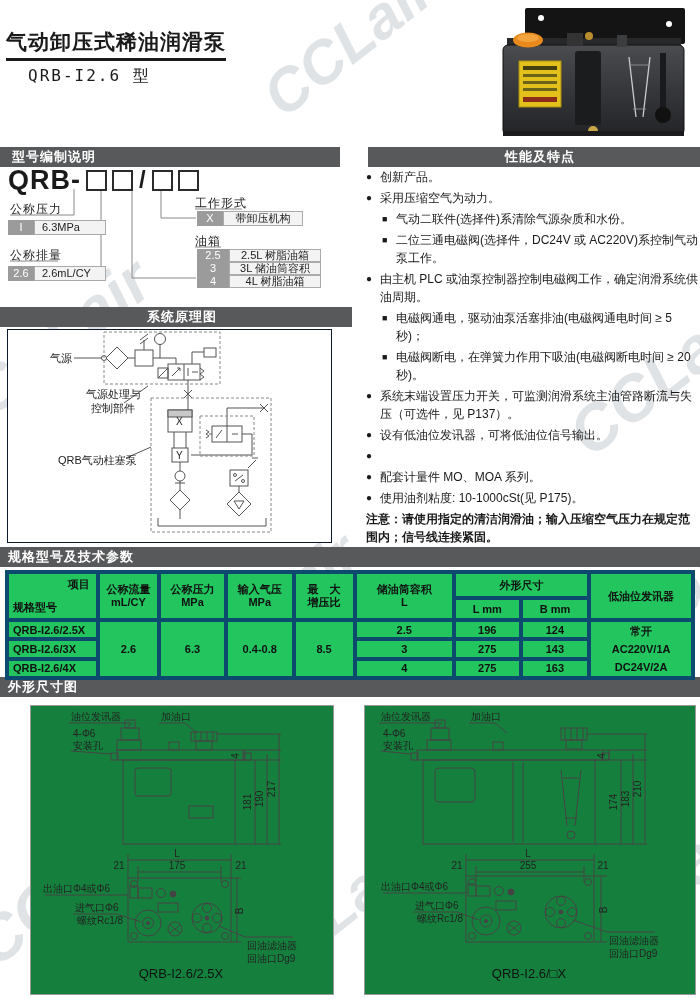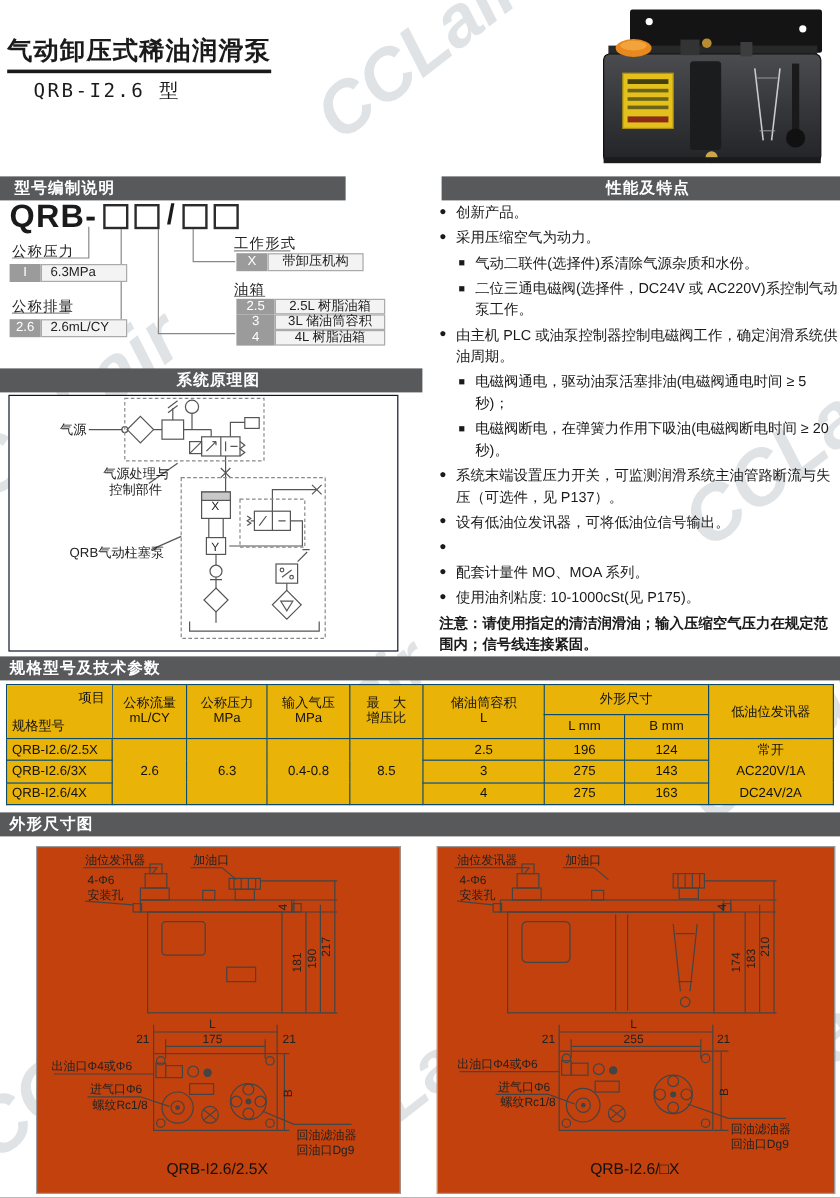"型号编制说明" div.bar { width: 288px -> 340px }
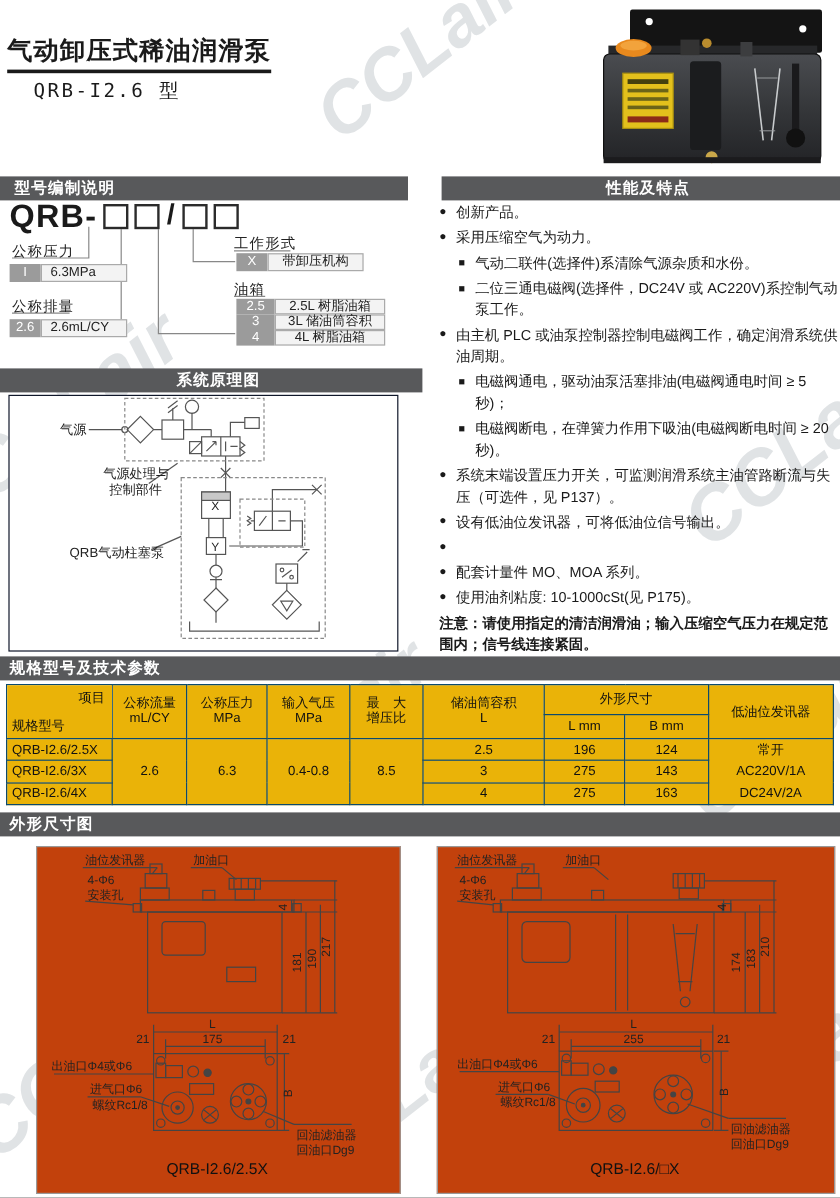"项目" .specs td,.specs th { background: #eab308 -> #22c55e; border: 1px solid #0c4a6e -> 4px solid #0c4a6e; font-weight: normal -> bold }
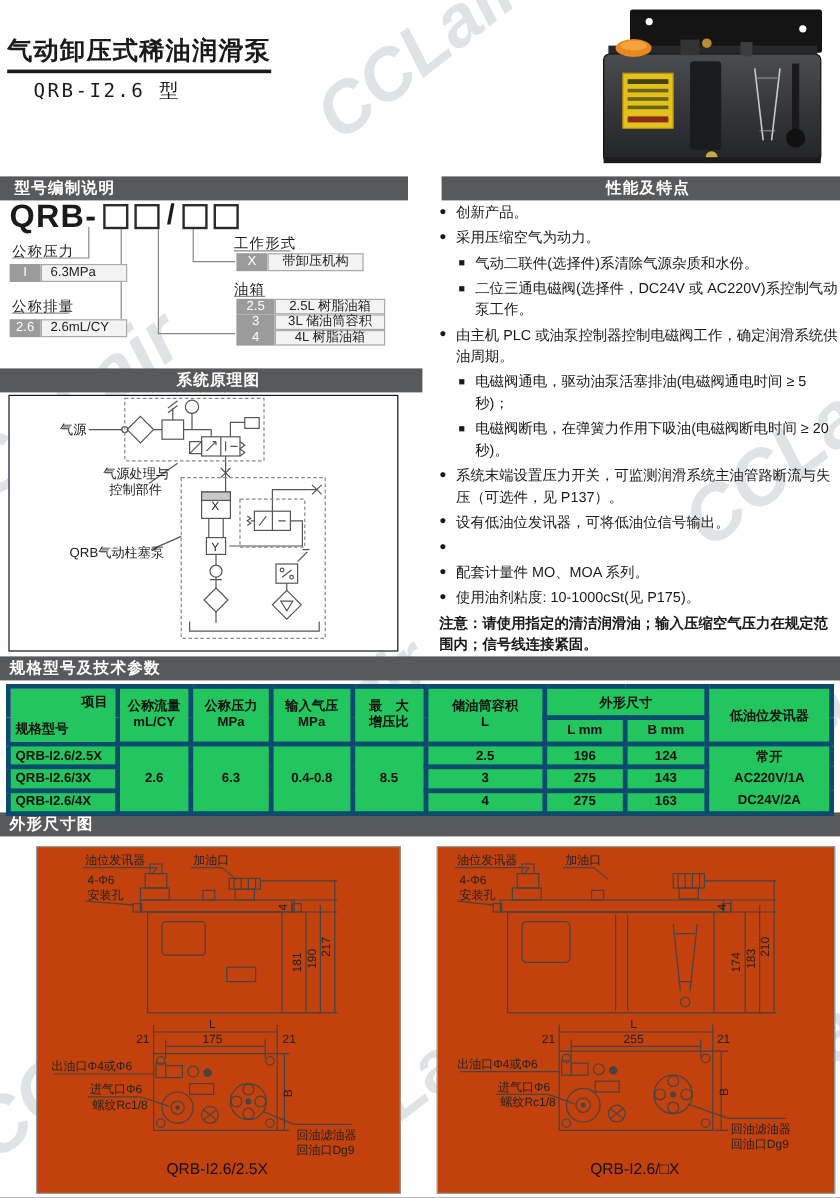"油位发讯器" .dim-box { background: #c2410c -> #15803d }
